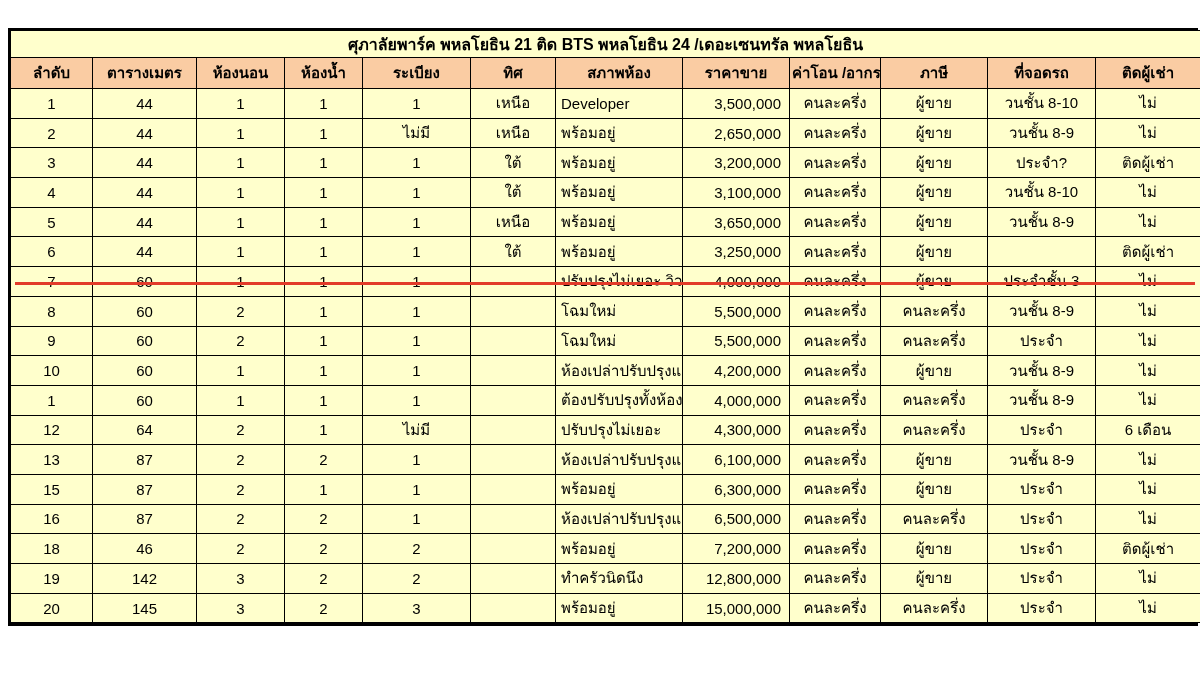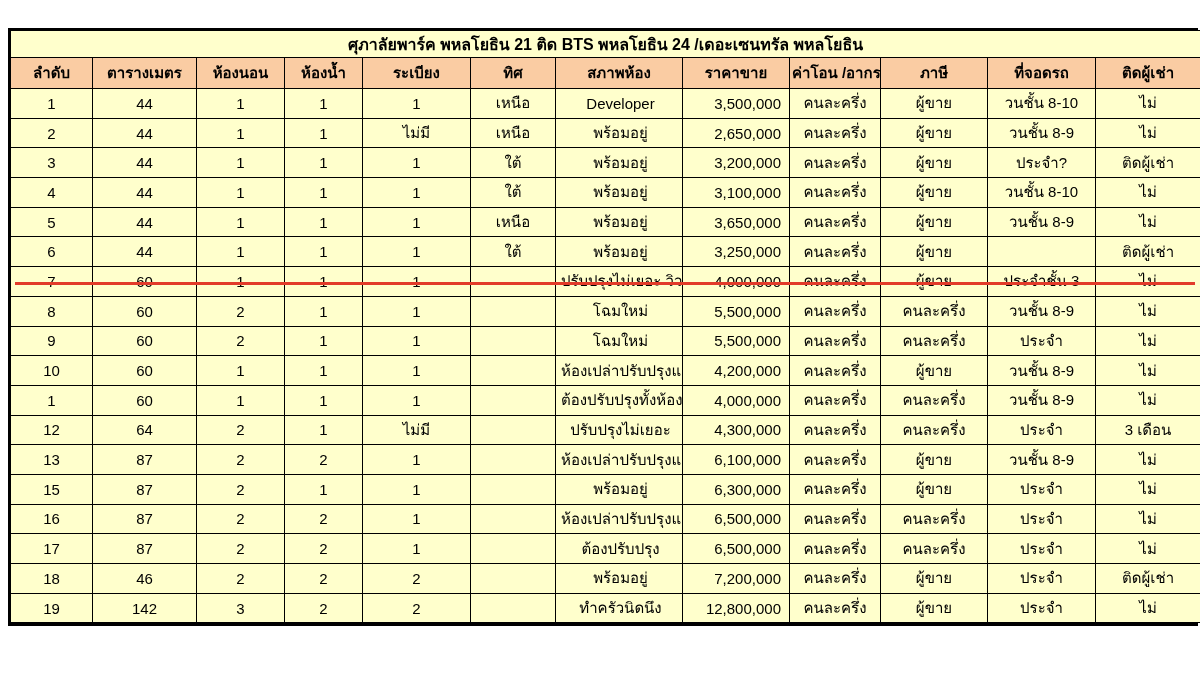"Developer" td.col-condition { text-align: center -> left }
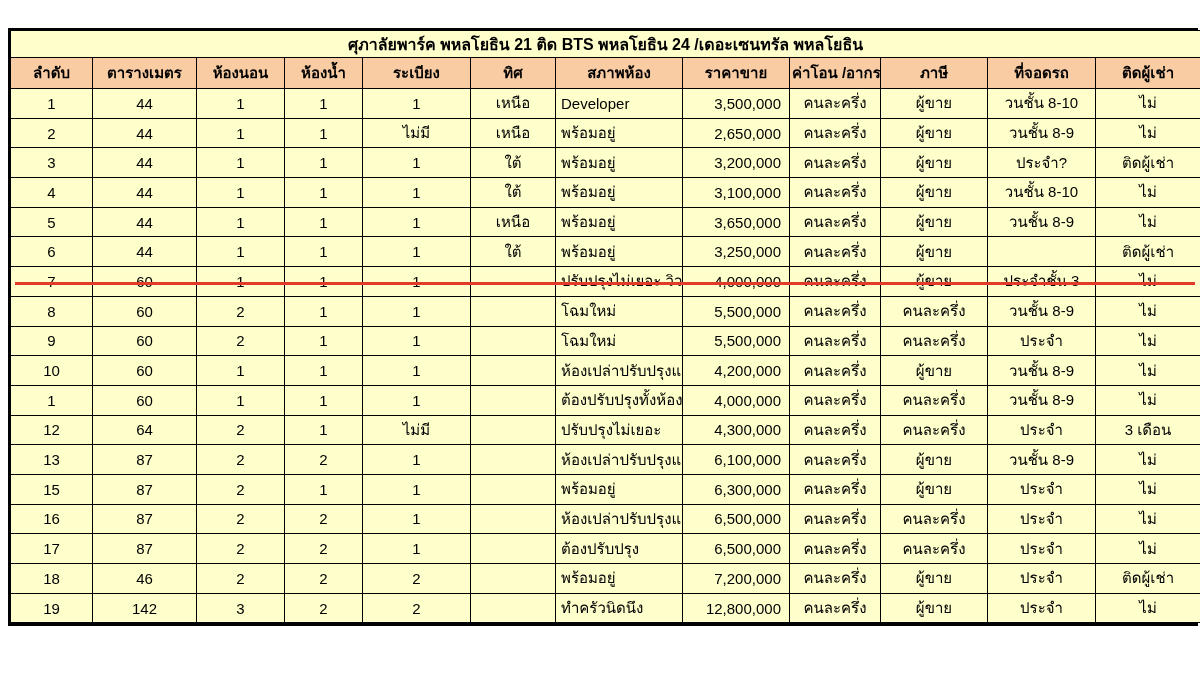"3 เดือน" td.col-tenant { text: 3 -> 6 }
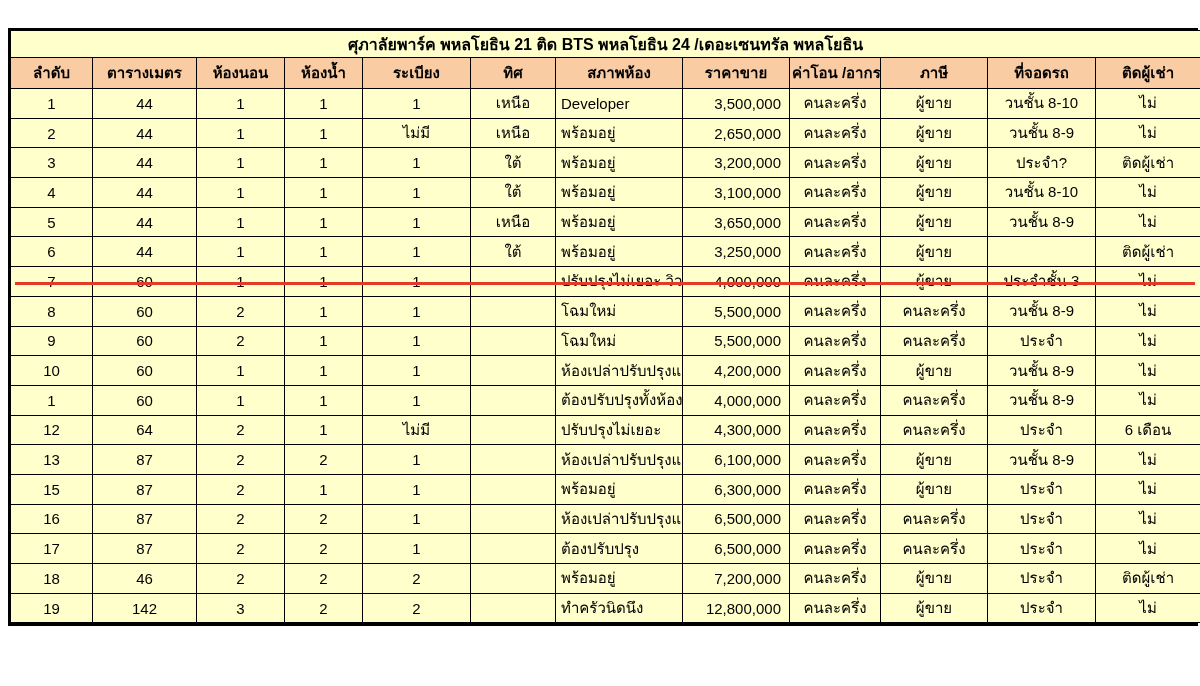"17" tr { html: <tr> <td>17</td> <td>87</td> <td>2</td> <td>2</td> <td>1</td> <td></td> <td>ต้องปรับปรุง</td> <td>6,500,000</td> <td>คนละครึ่ง</td> <td>คนละครึ่ง</td> <td>ประจำ</td> <td>ไม่</td> </tr> -> none }
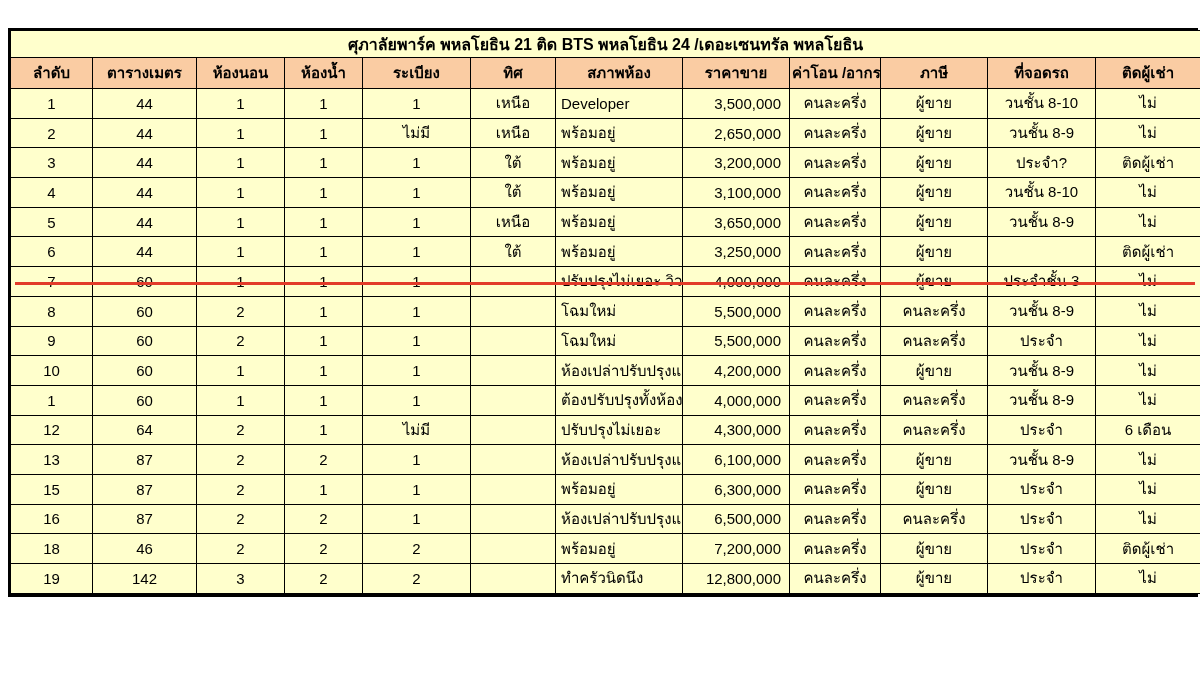"20" tr { html: none -> <tr> <td>20</td> <td>145</td> <td>3</td> <td>2</td> <td>3</td> <td></td> <td>พร้อมอยู่</td> <td>15,000,000</td> <td>คนละครึ่ง</td> <td>คนละครึ่ง</td> <td>ประจำ</td> <td>ไม่</td> </tr> }
